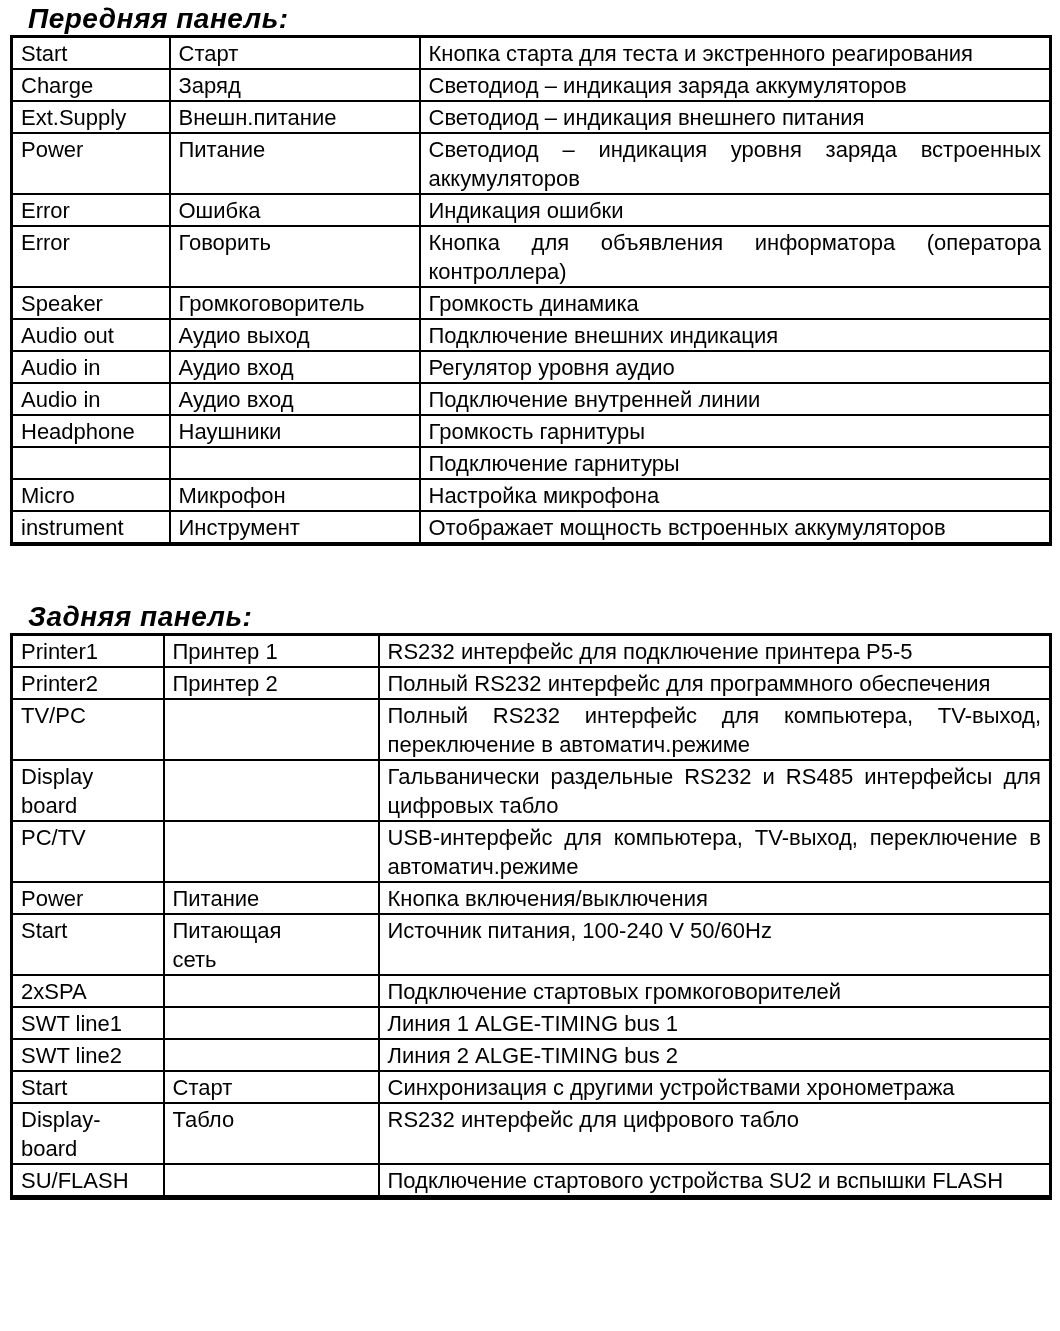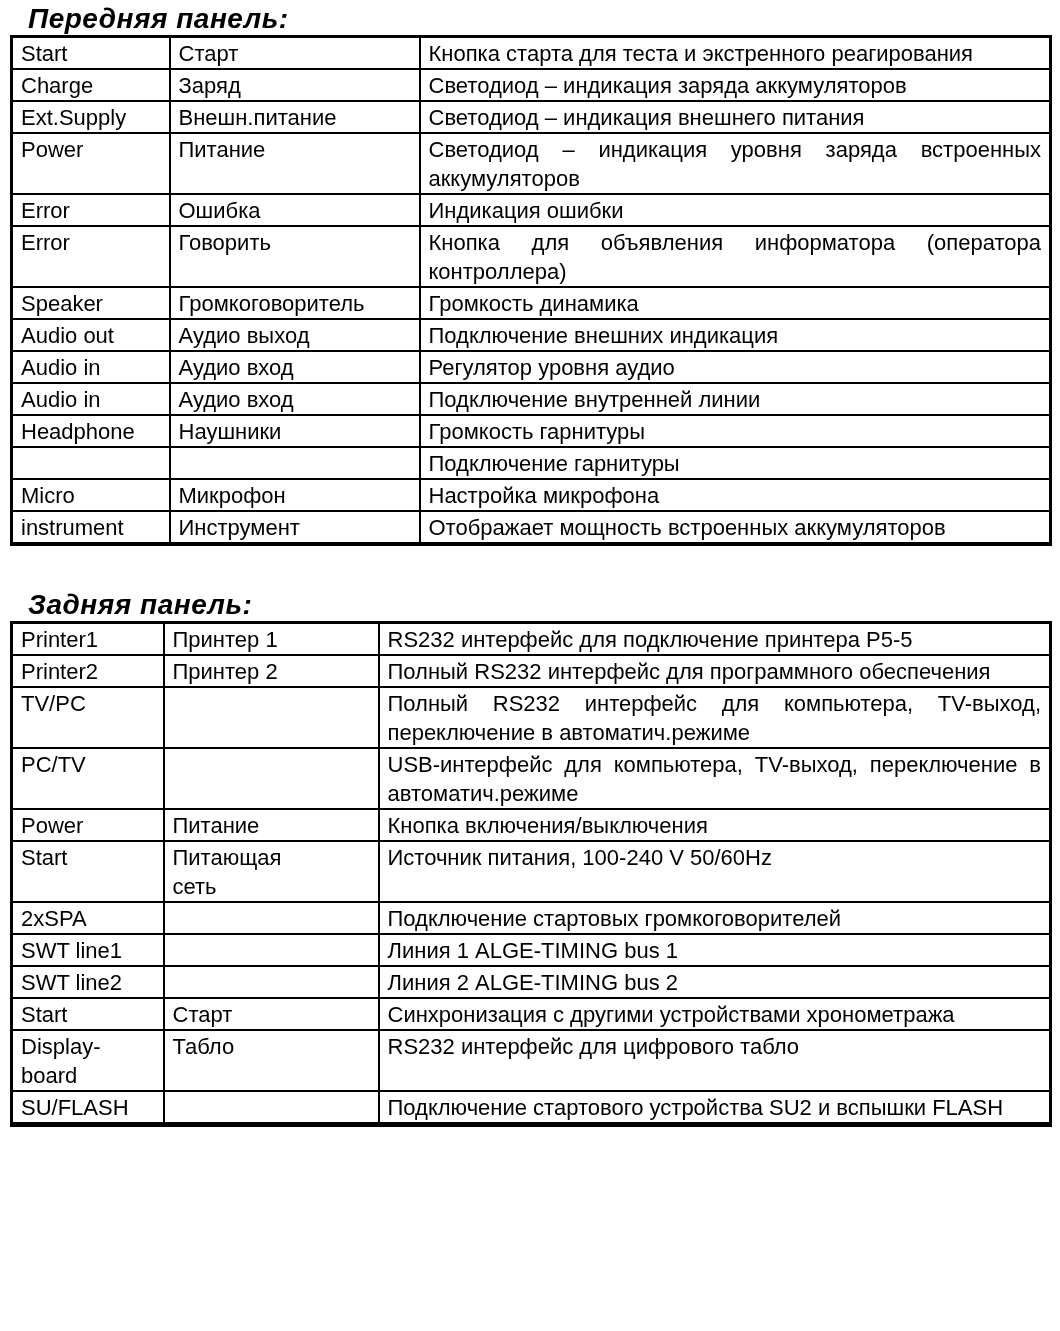"Задняя панель:" .panel-heading.rear { margin-top: 40px -> 52px }
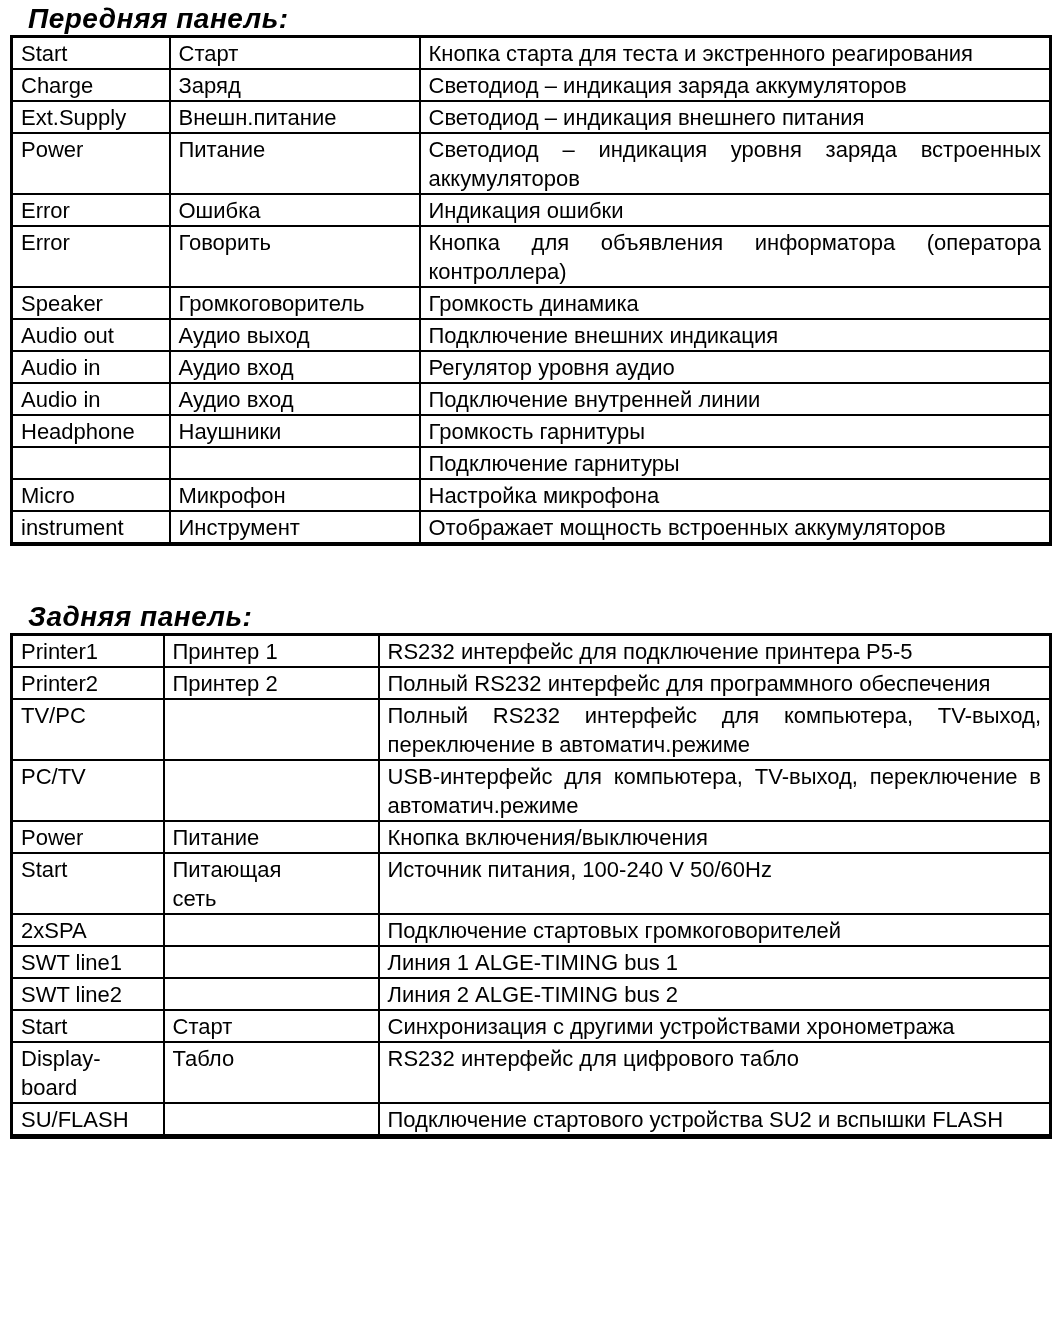"Display" tr { html: none -> <tr> <td>Display board</td> <td></td> <td>Гальванически раздельные RS232 и RS485 интерфейсы для цифровых табло</td> </tr> }
